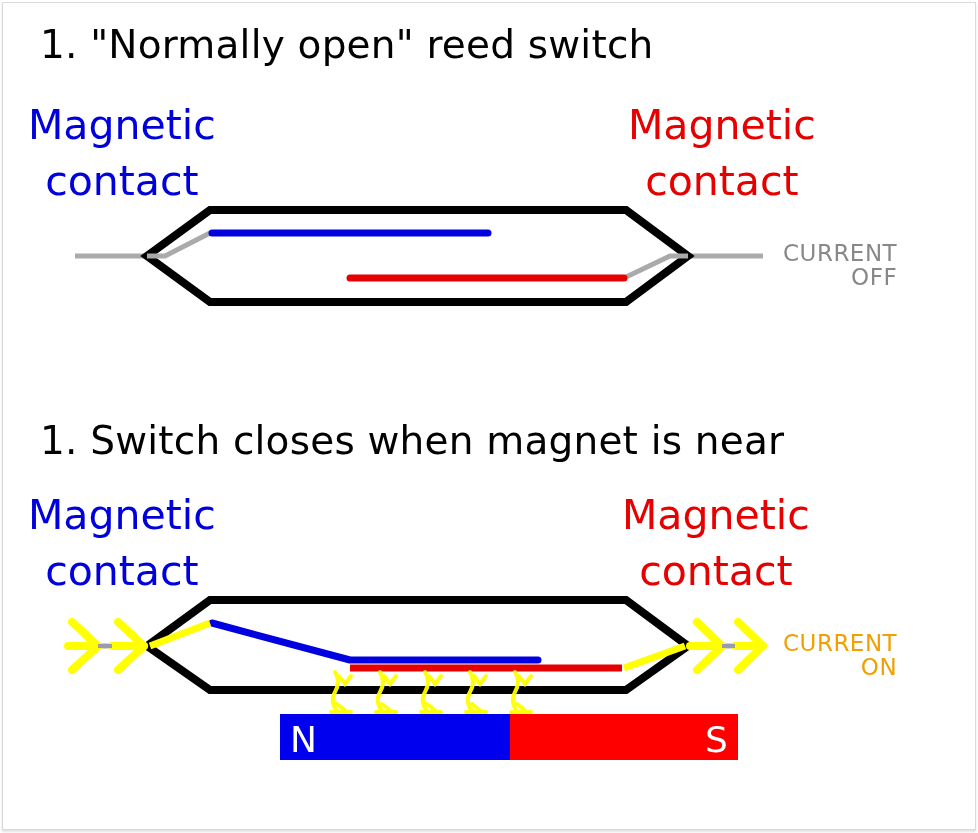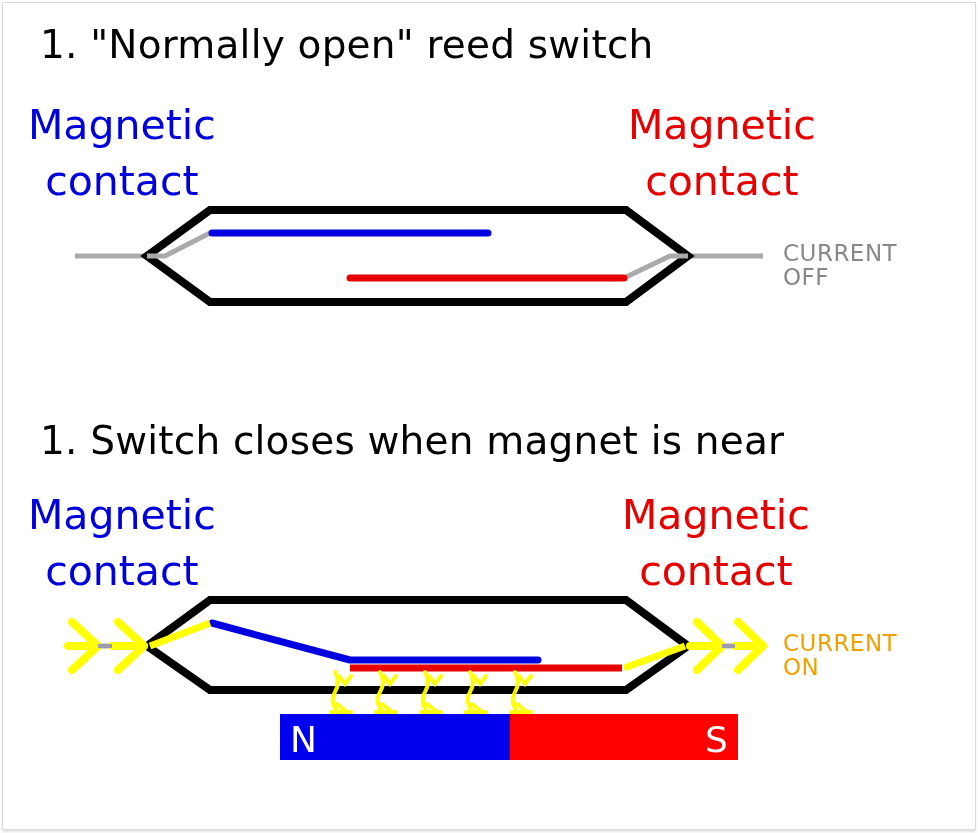"CURRENT" .state { text-align: left -> right }
